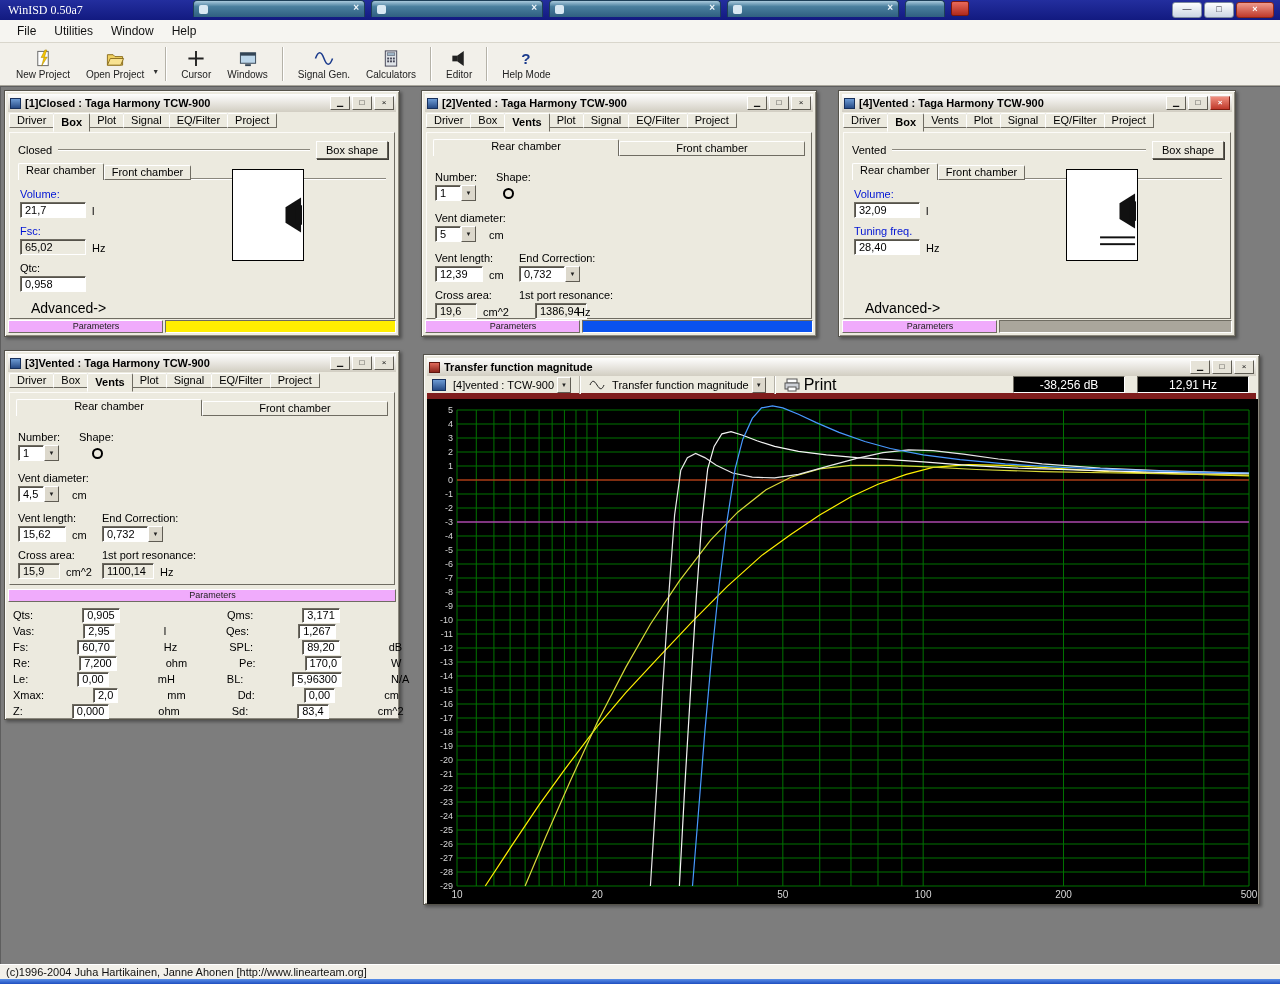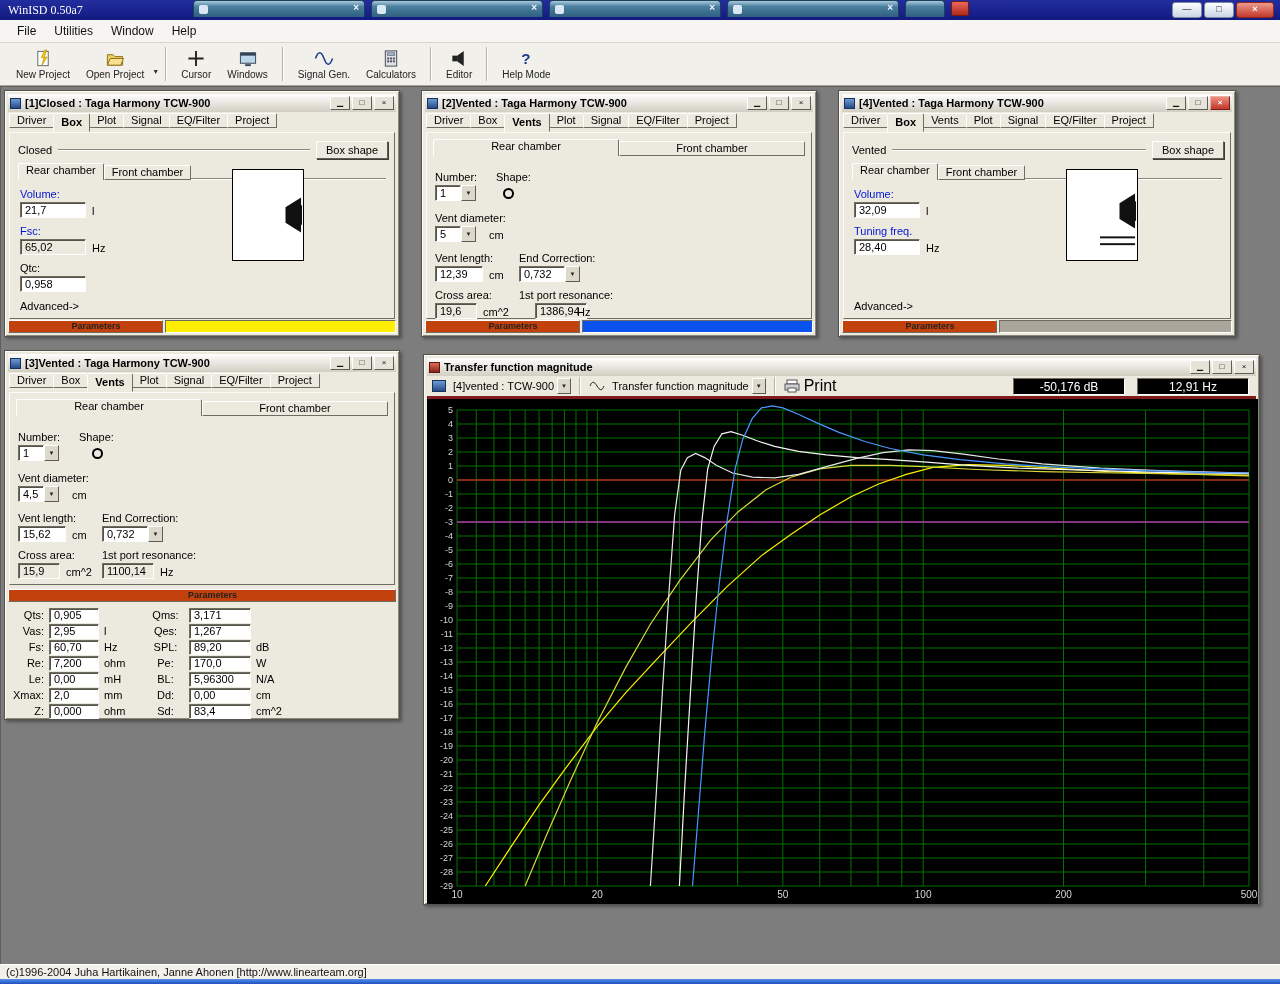"Advanced->" .flat { font-size: 11px -> 14px; margin-left: none -> 11px }
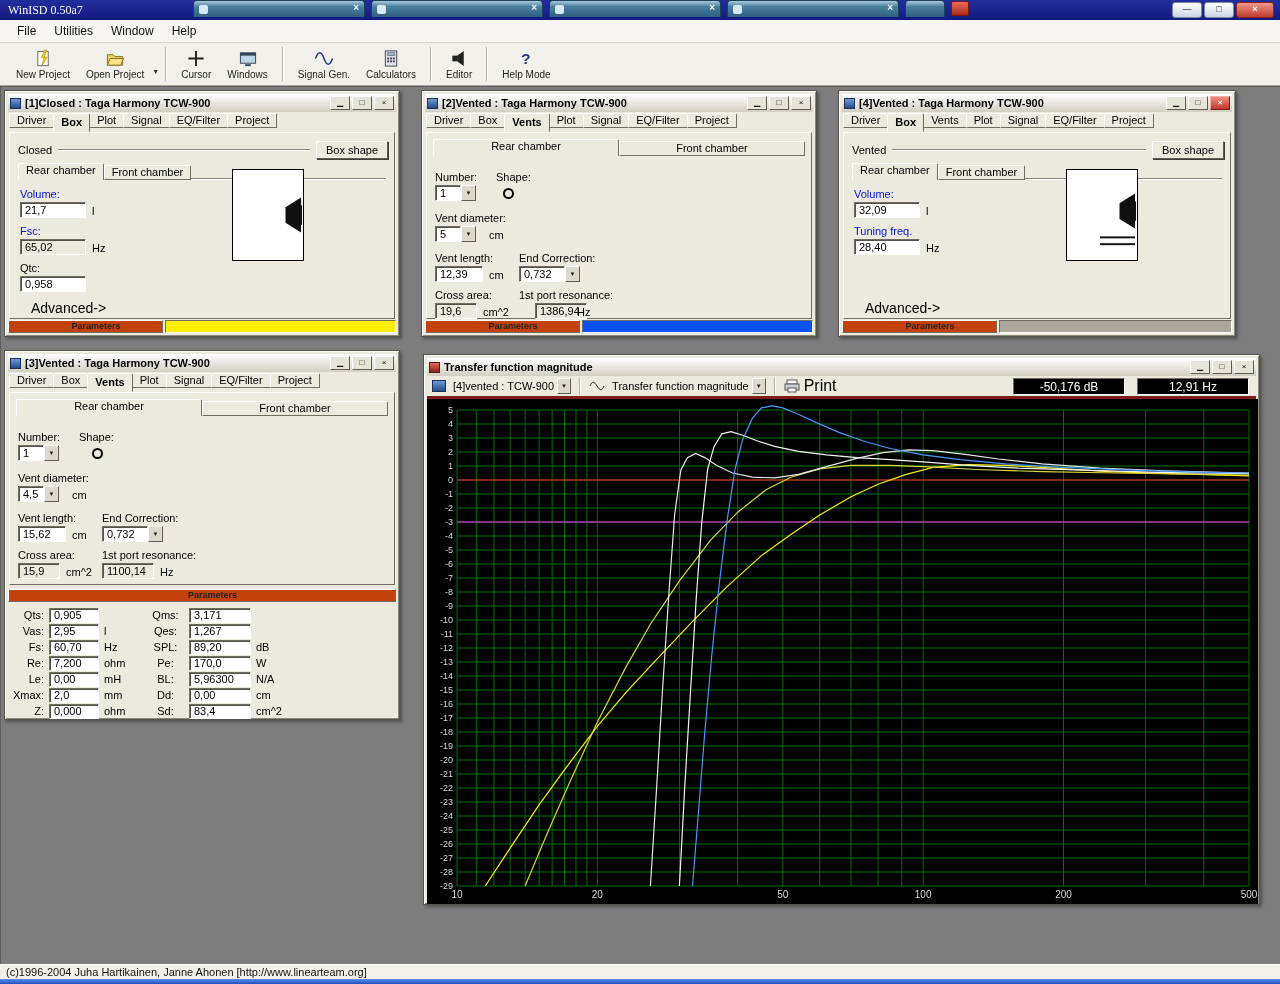"Parameters" .phdr { background: #c2410c -> #f0abfc; font-weight: bold -> normal }
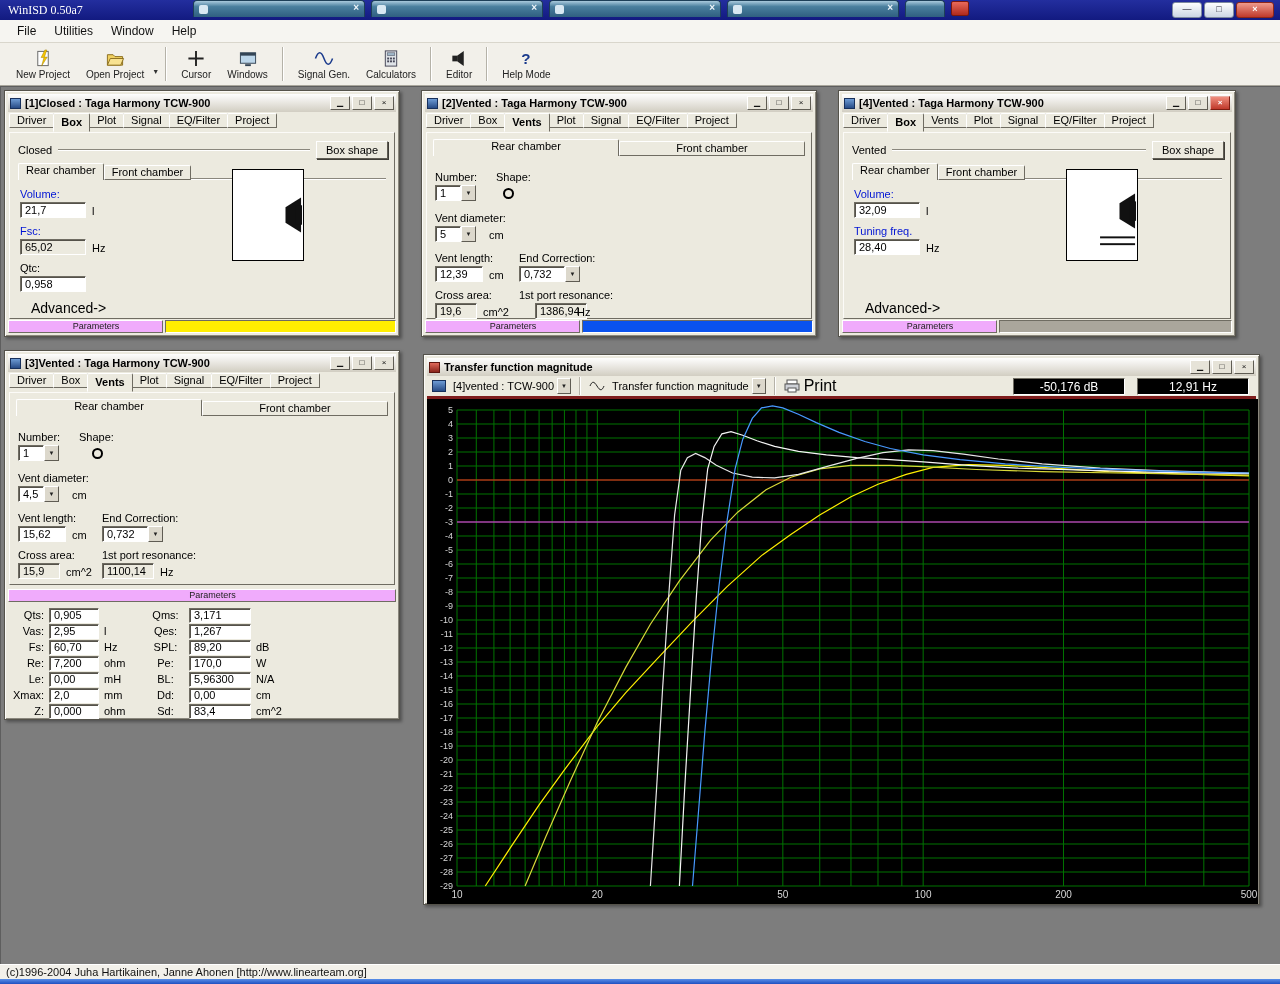"[4]vented : TCW-900" .ptoolbar { border-bottom: 3px solid #7f1d1d -> 6px solid #7f1d1d }
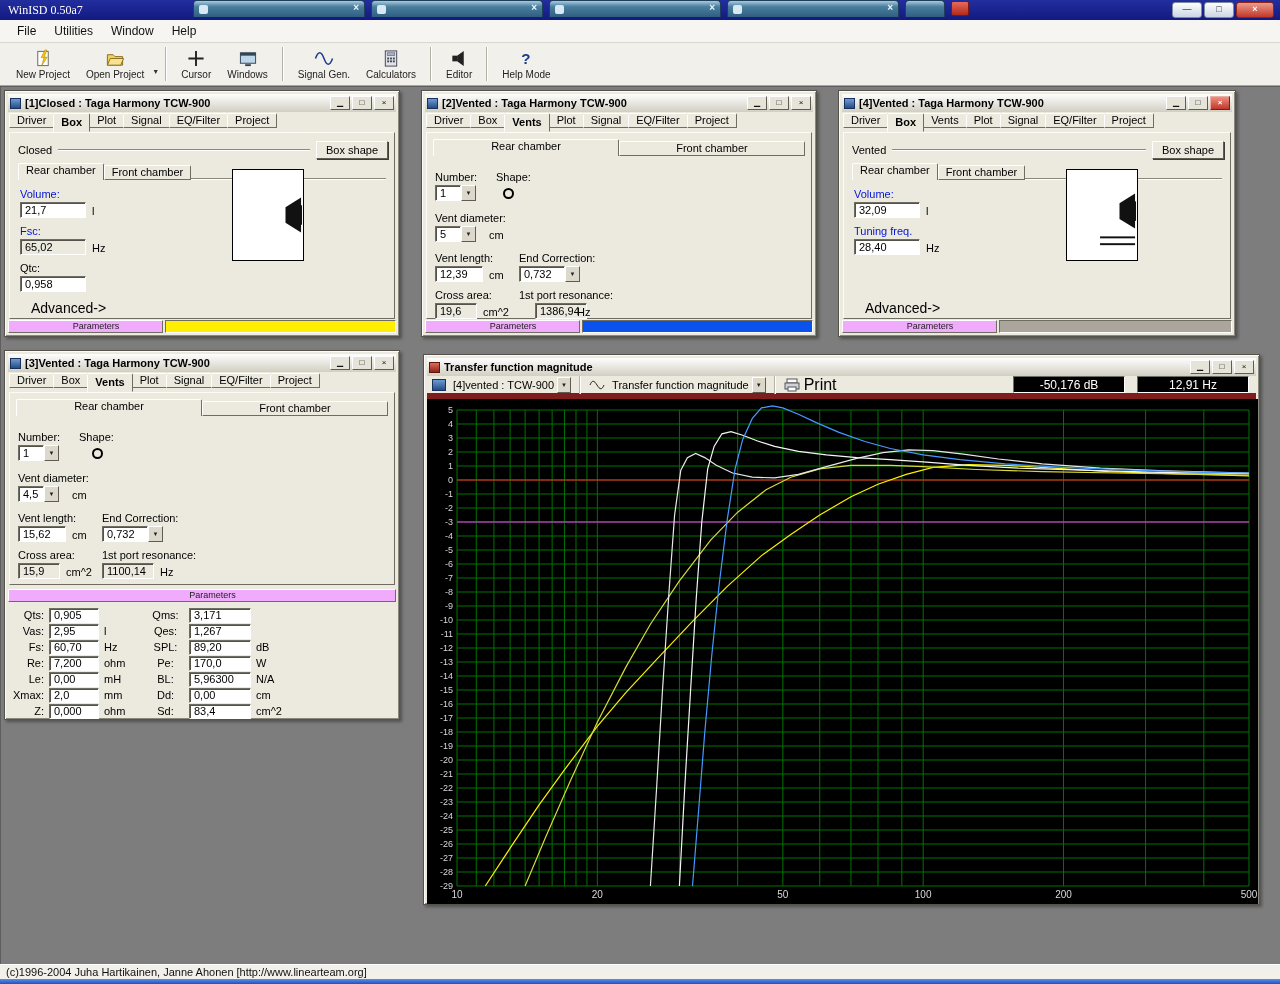"-50,176 dB" span.readout { text: -50,176 -> -38,256 }
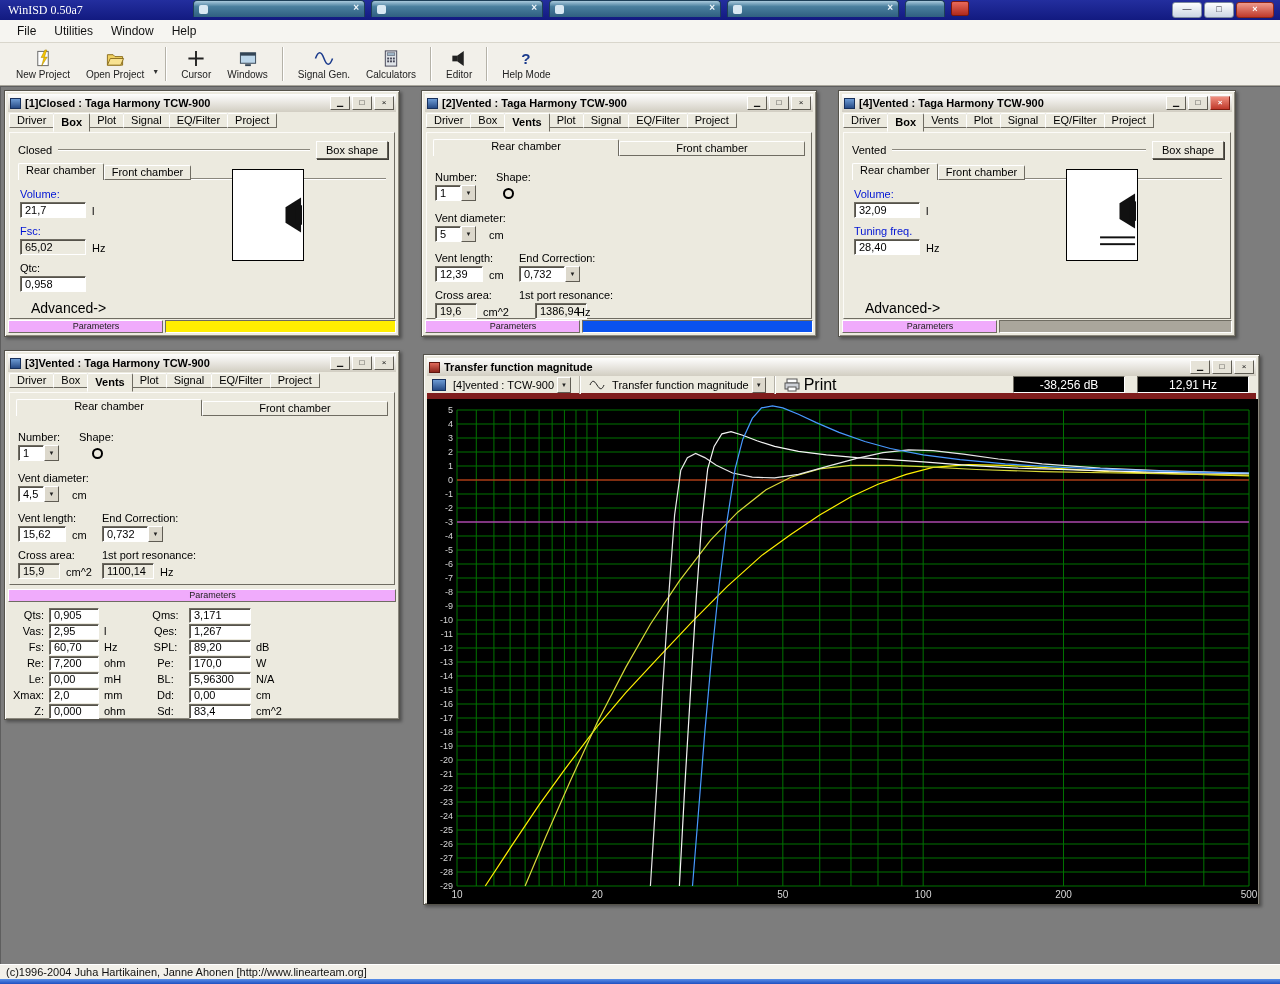"Qts:" .prow { gap: none -> 44px }
